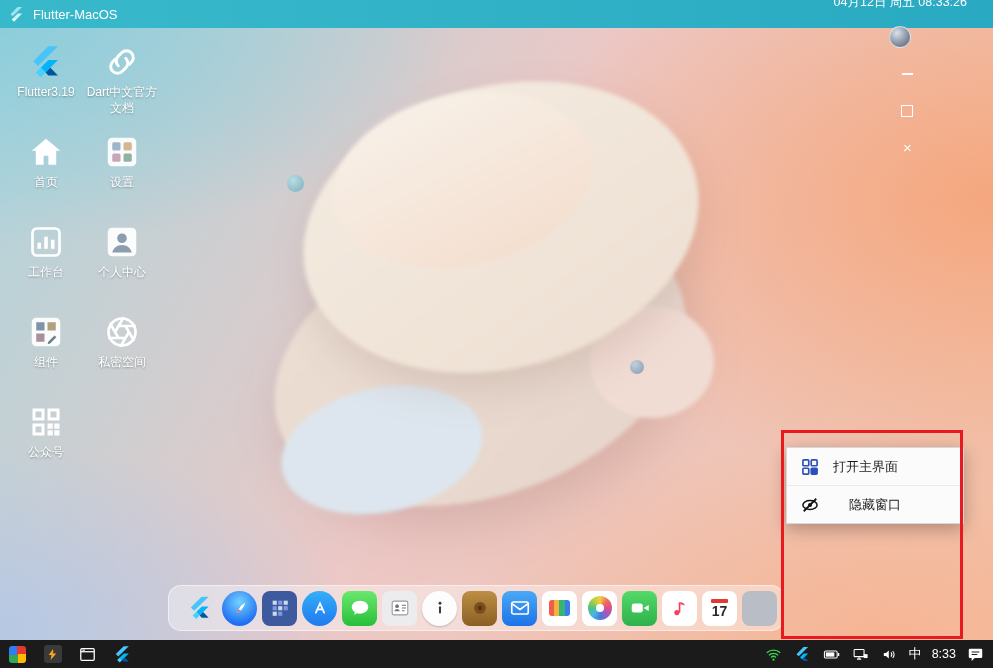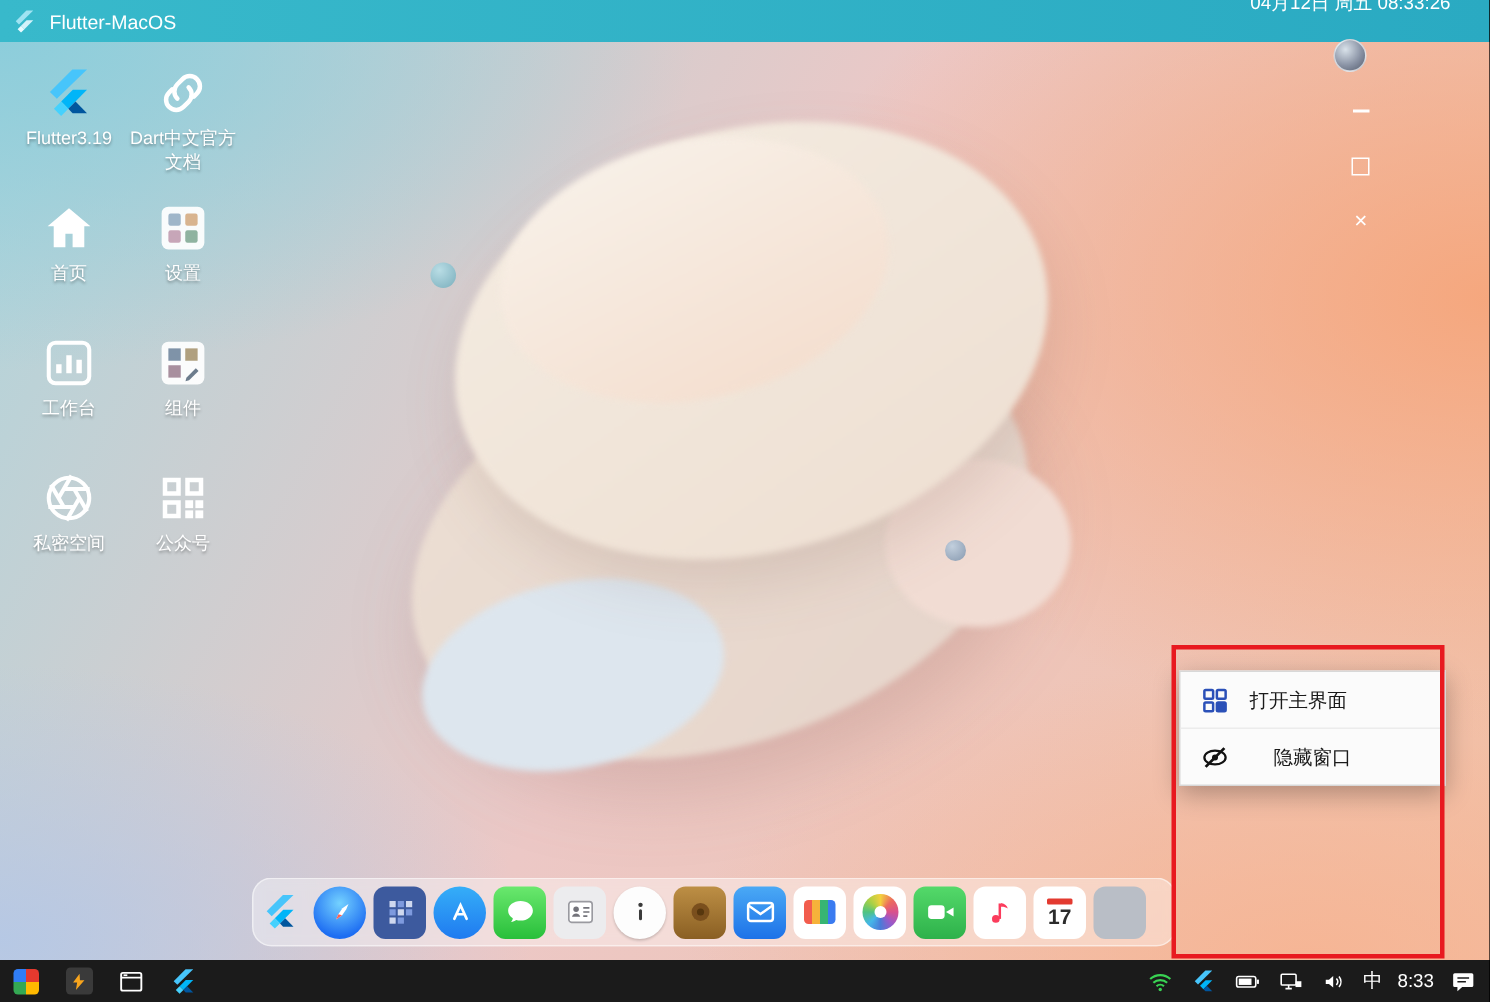"个人中心" div.dicon { html: none -> <div> <div> <svg> <rect></rect> <circle></circle> <path></path> </svg> </div> <div>个人中心</div> </div> }
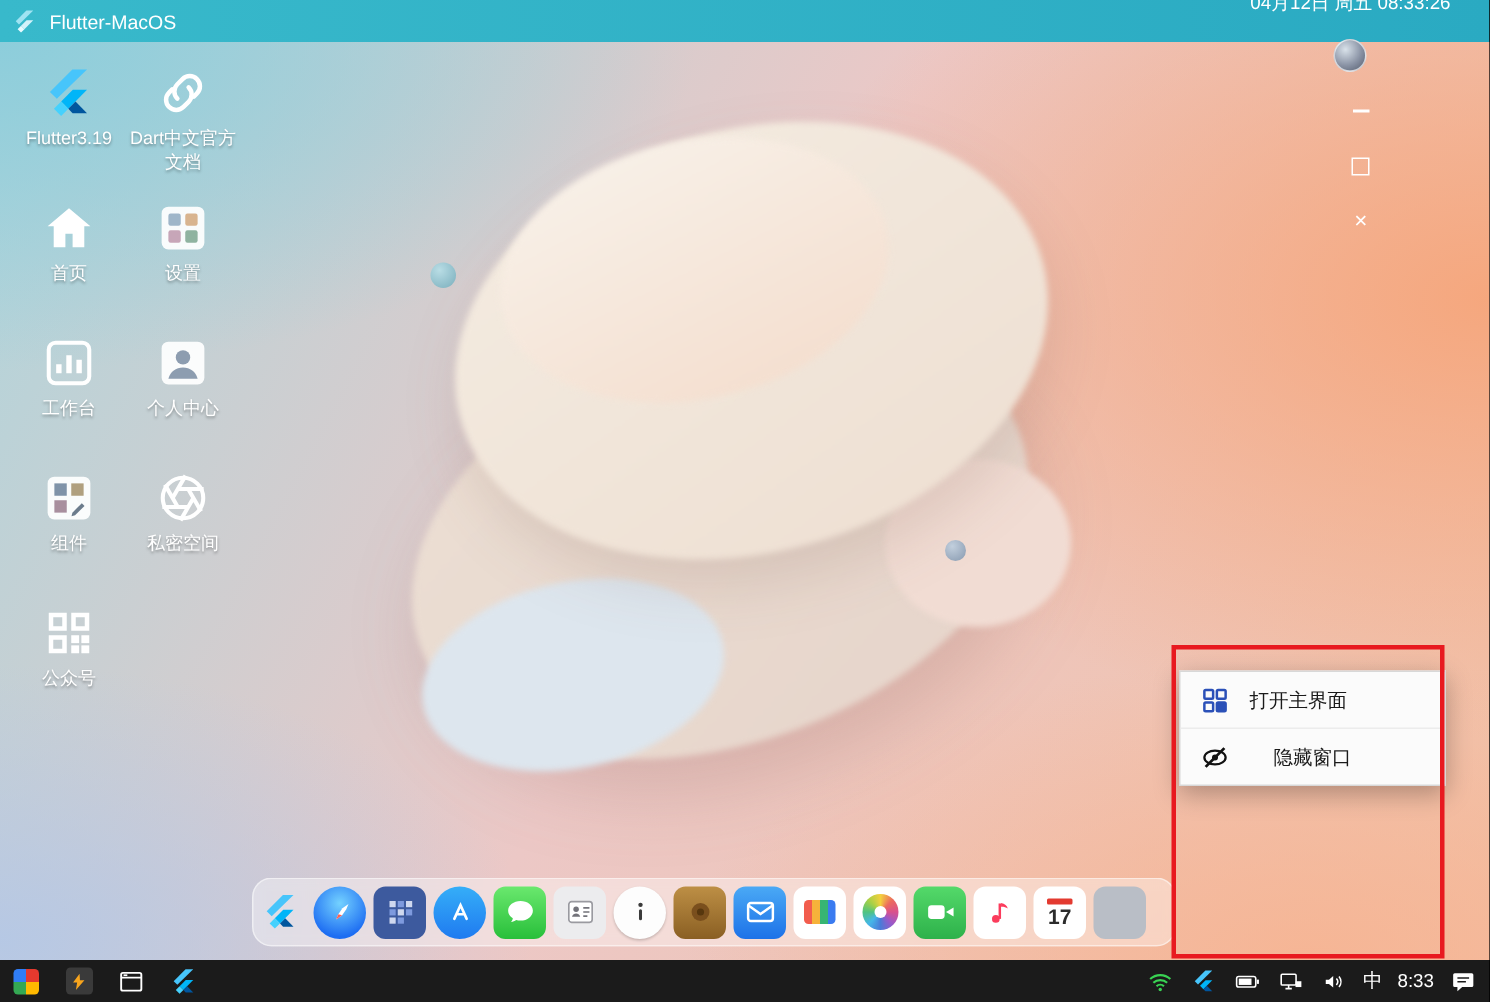"17" .dock { padding: 0 0 -> 0 13px }
